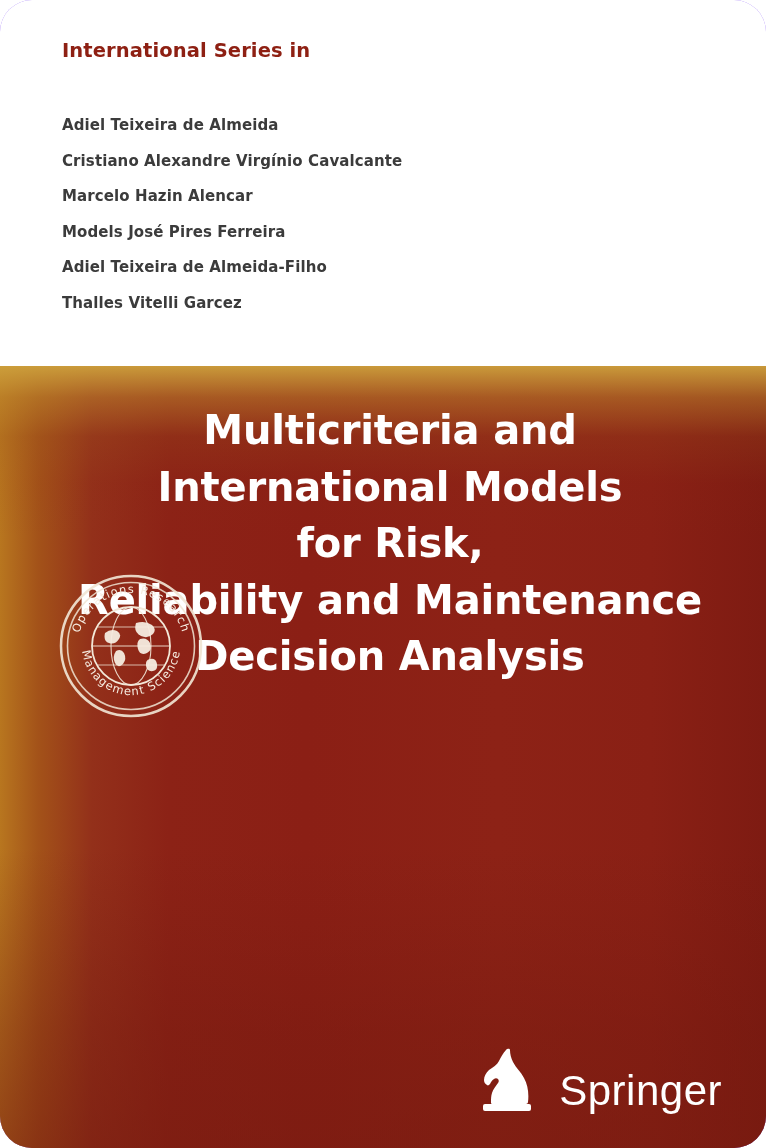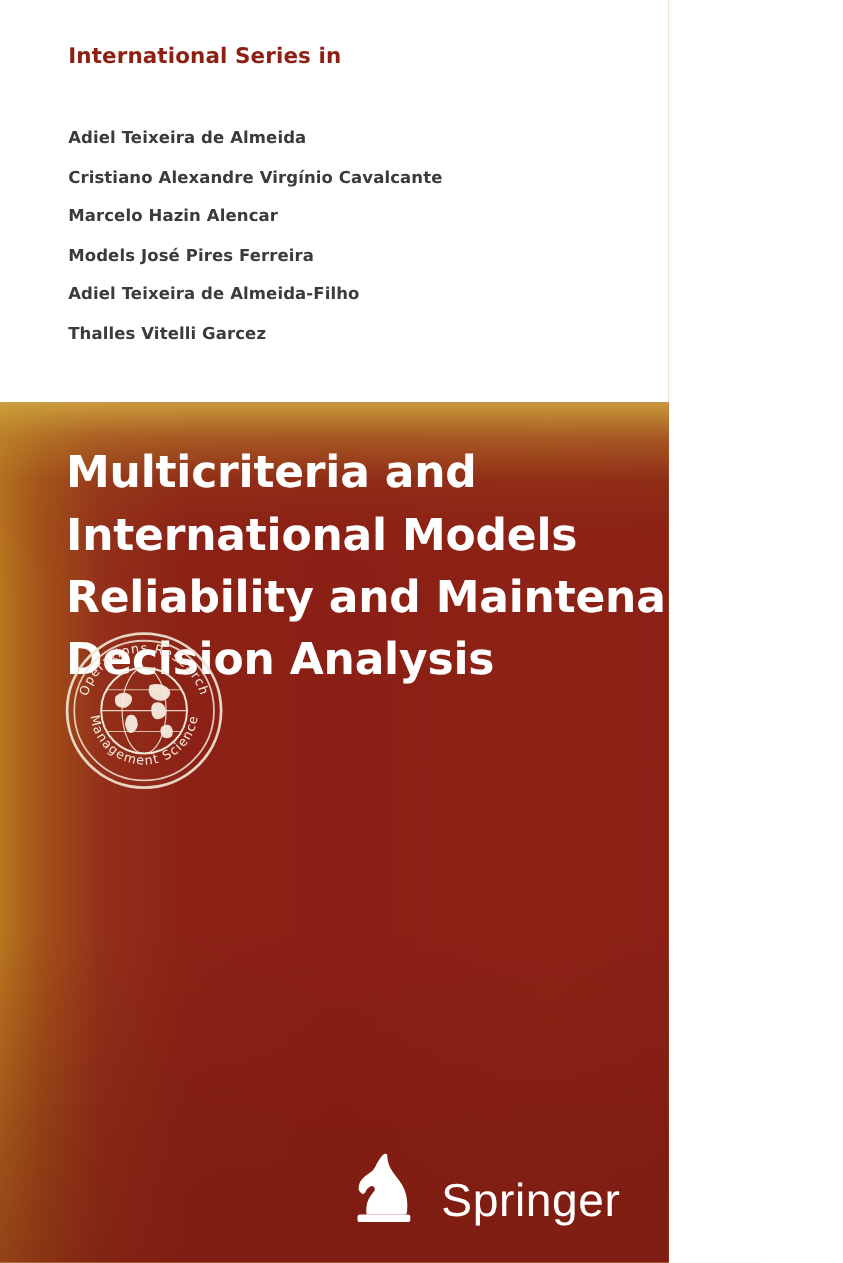"International Series in" .cover { background: #a16207 -> #8b5cf6; border-radius: none -> 32px; width: 608px -> 766px }
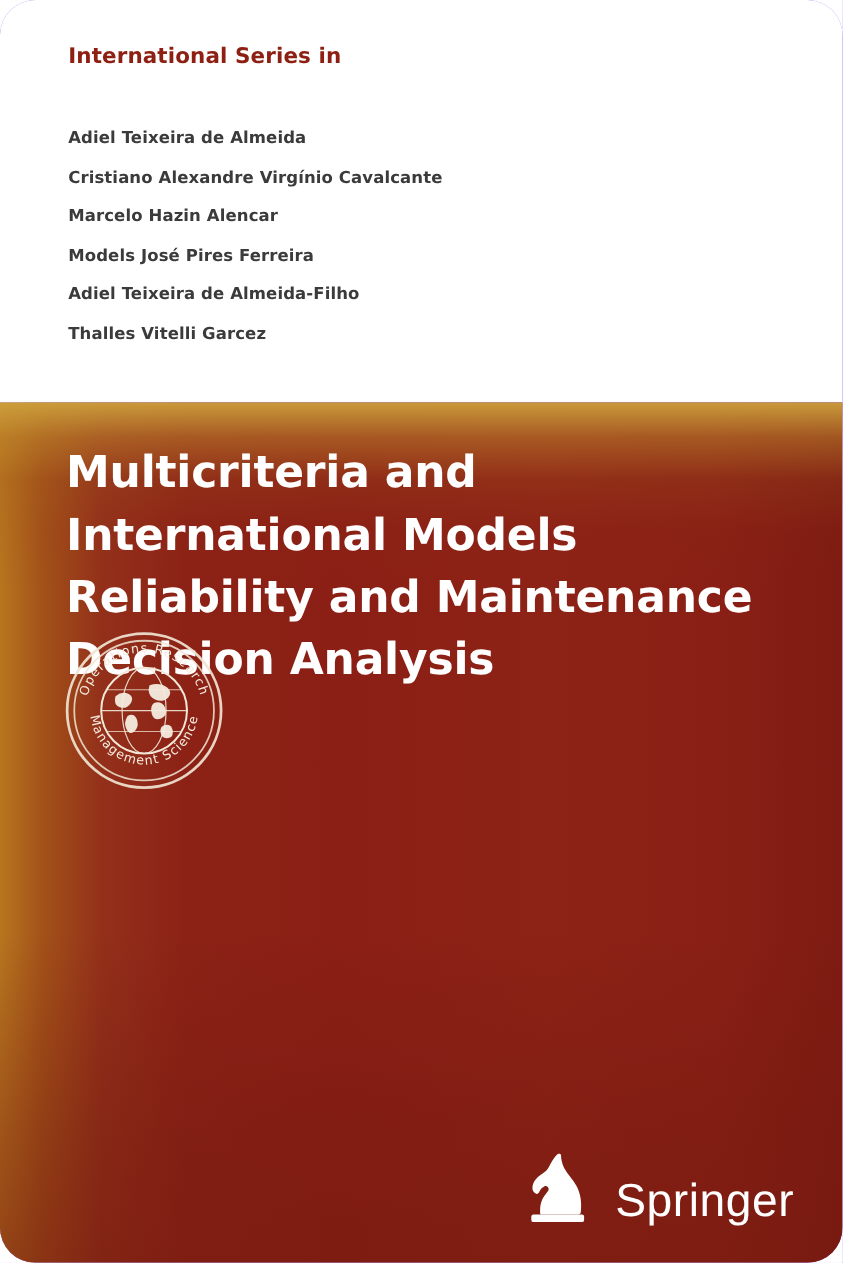"Multicriteria and" .title div { text-align: none -> center }
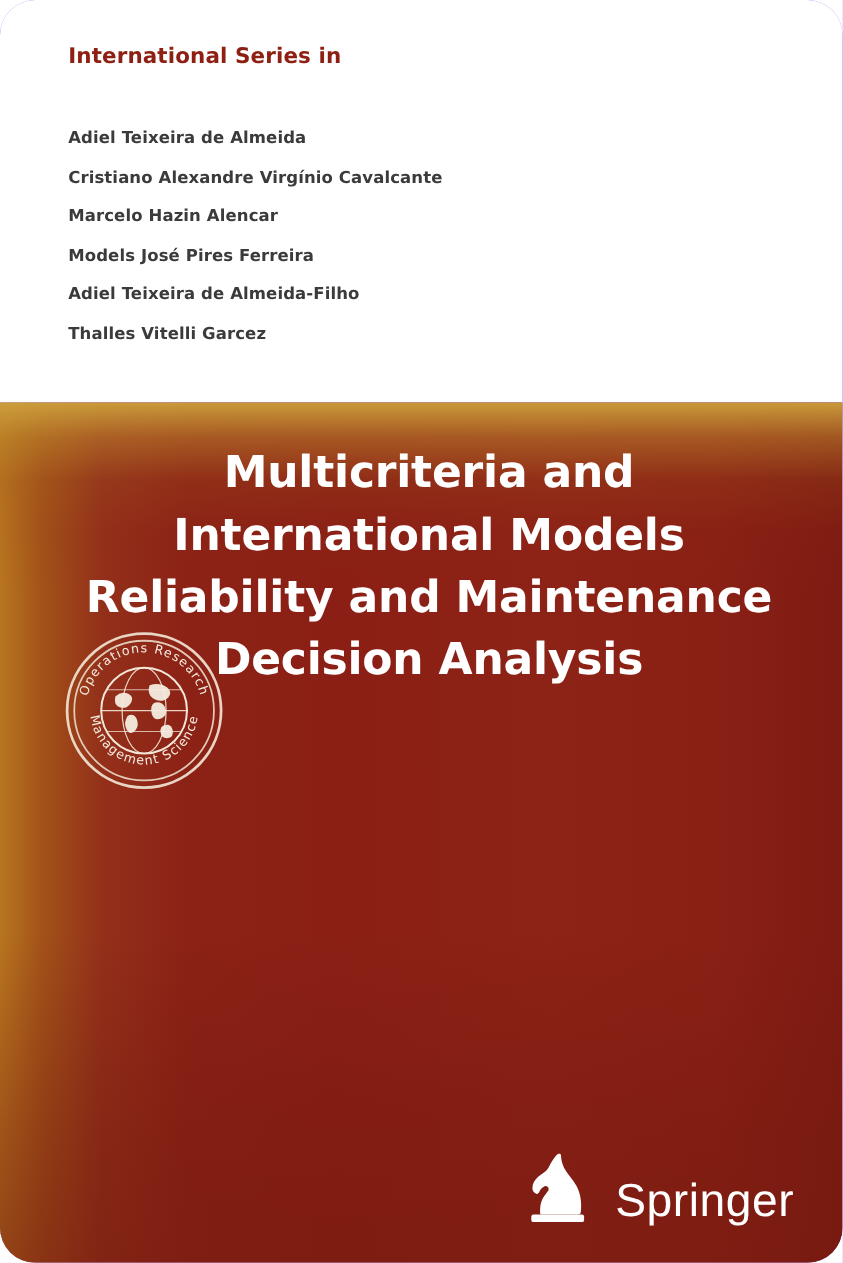"for Risk," div { html: none -> <div>for Risk,</div> }
